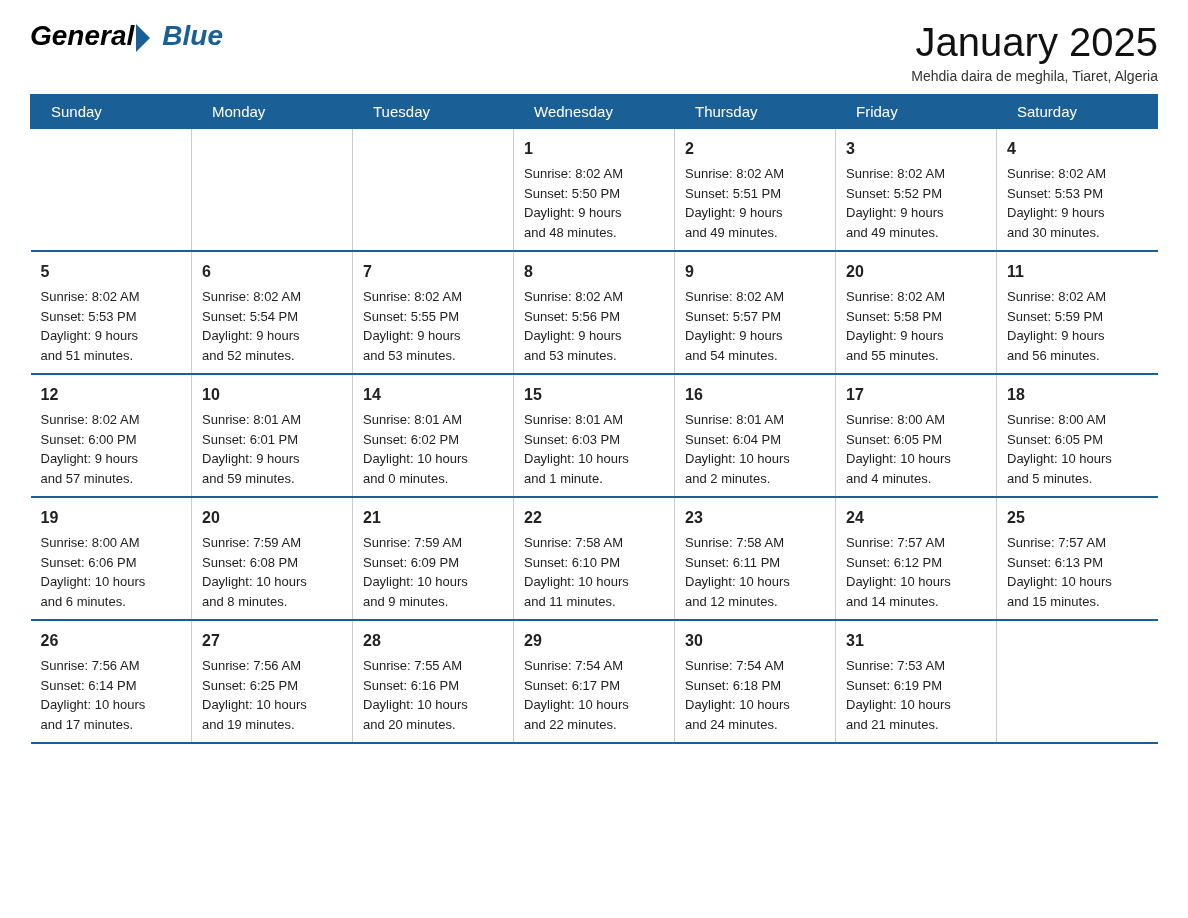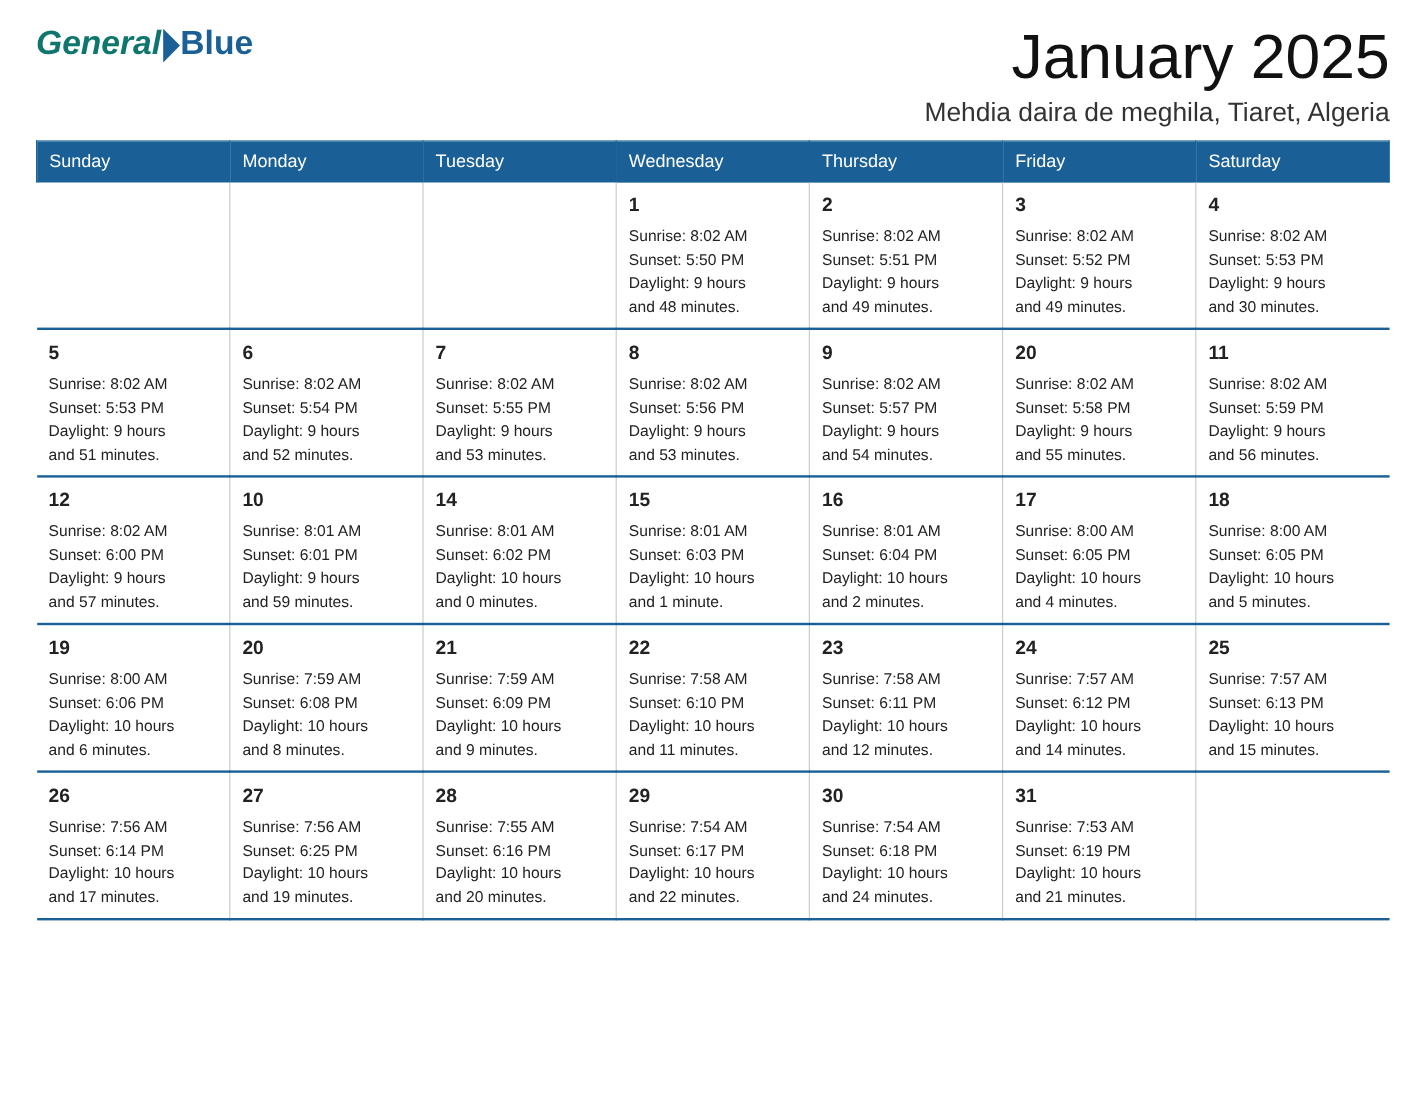"General" .logo-text-general { color: #0f766e -> #000000 }
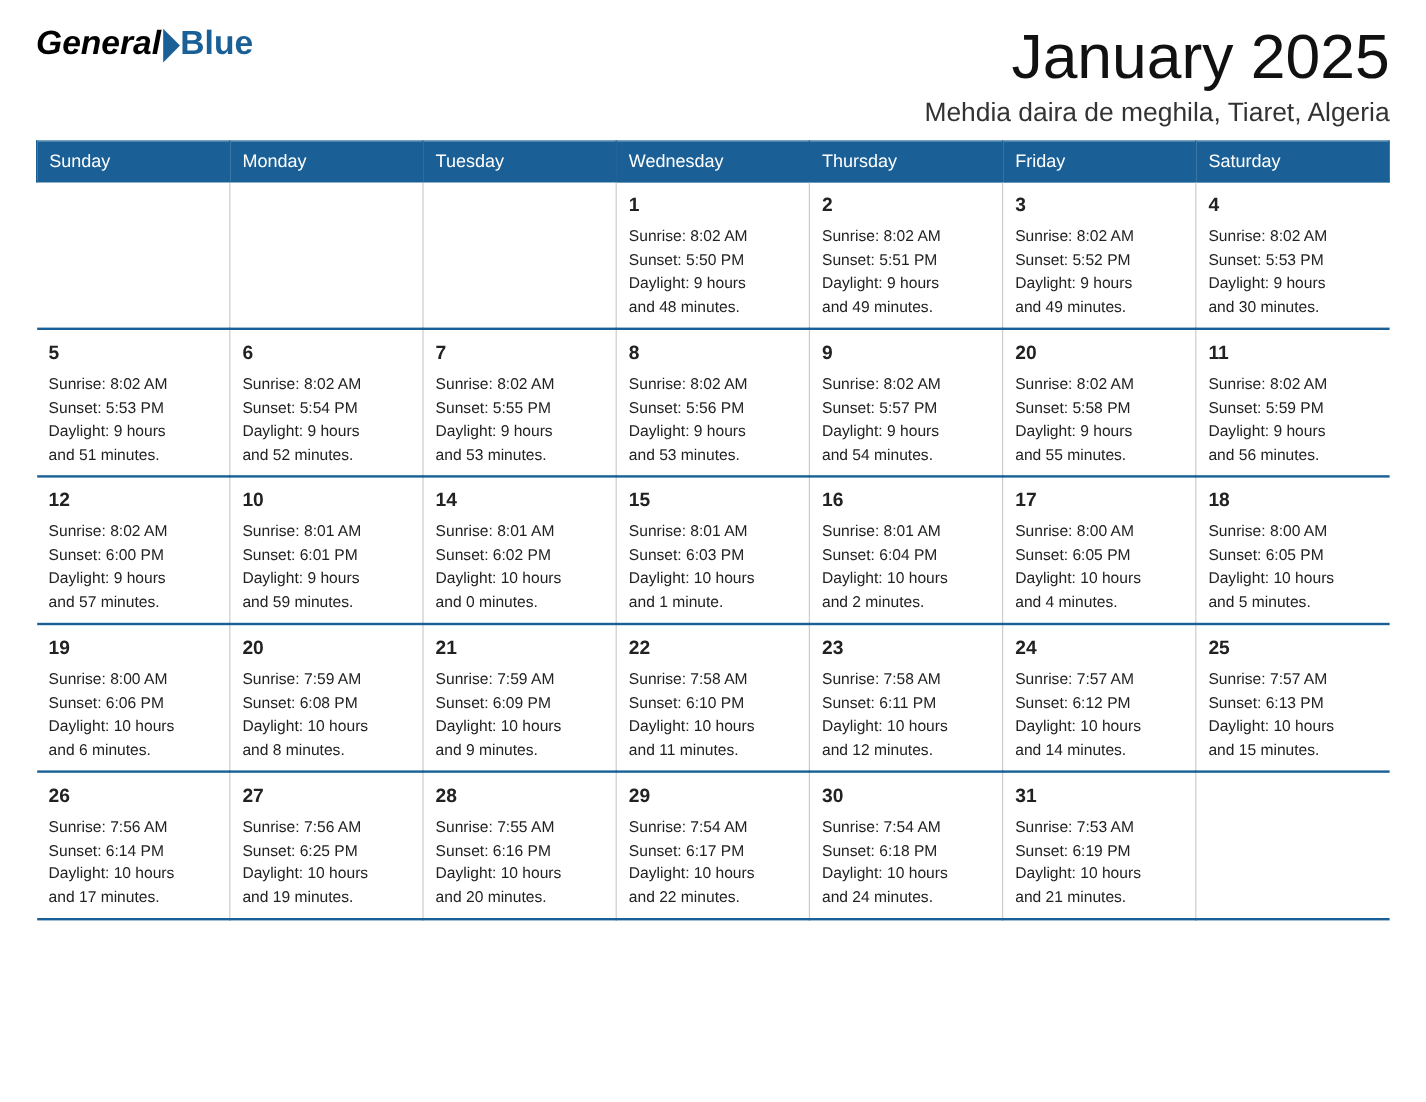"Blue" .logo-blue { font-style: none -> italic; margin-left: 0 -> 12px }
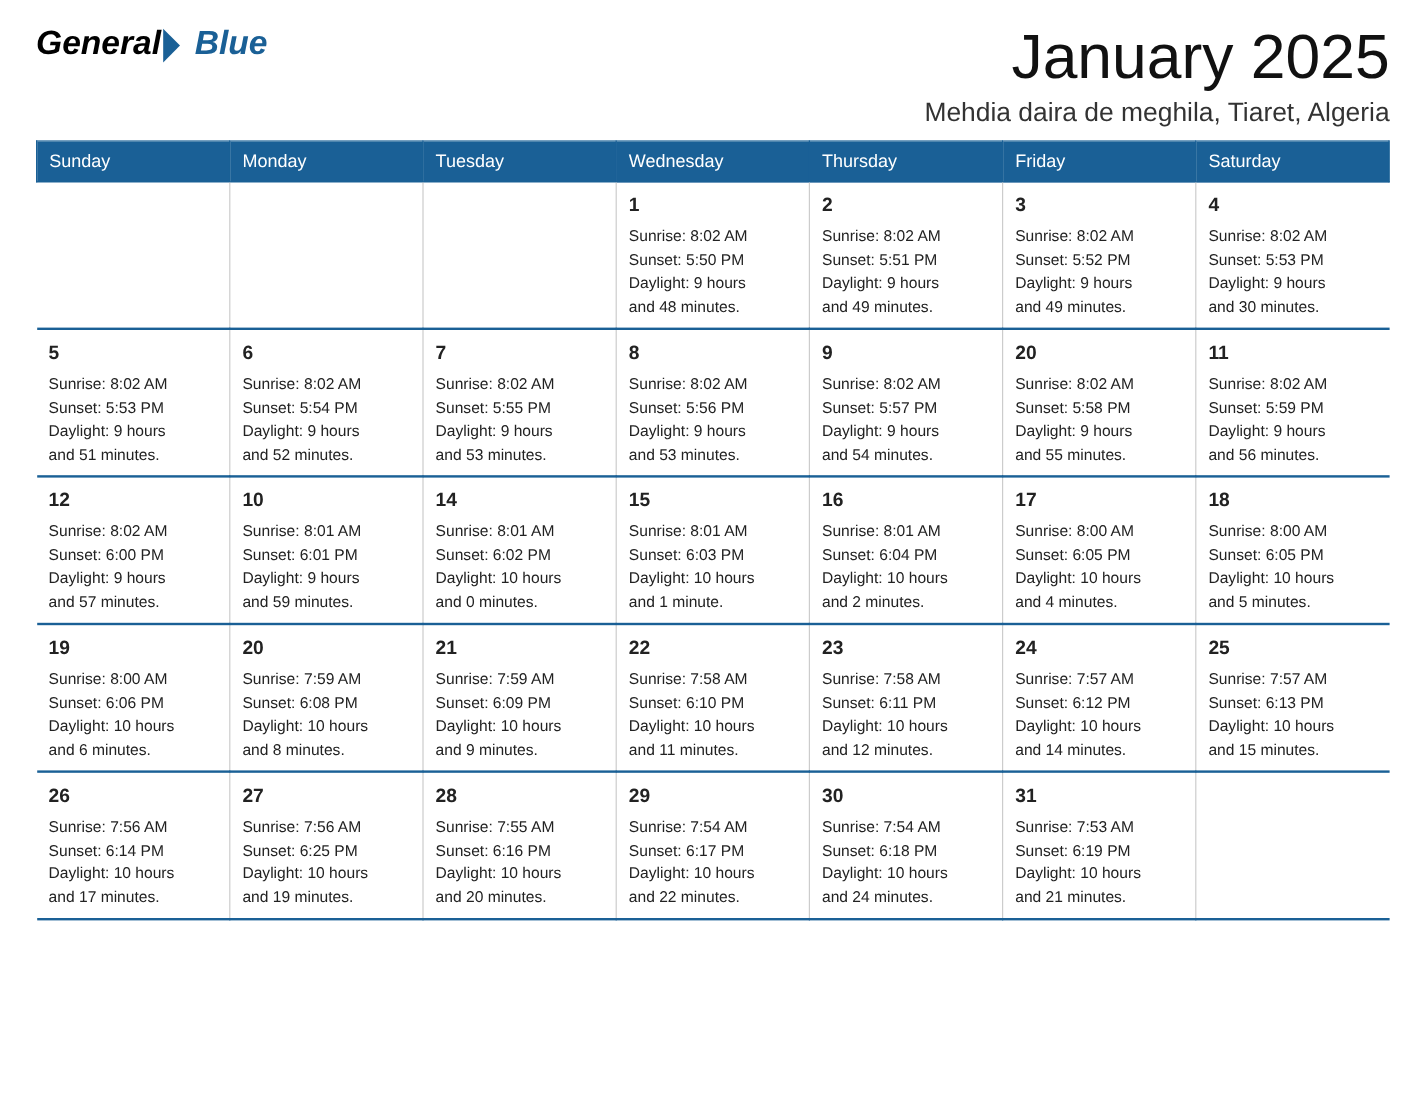"January 2025" .main-title { font-size: 52px -> 40px }
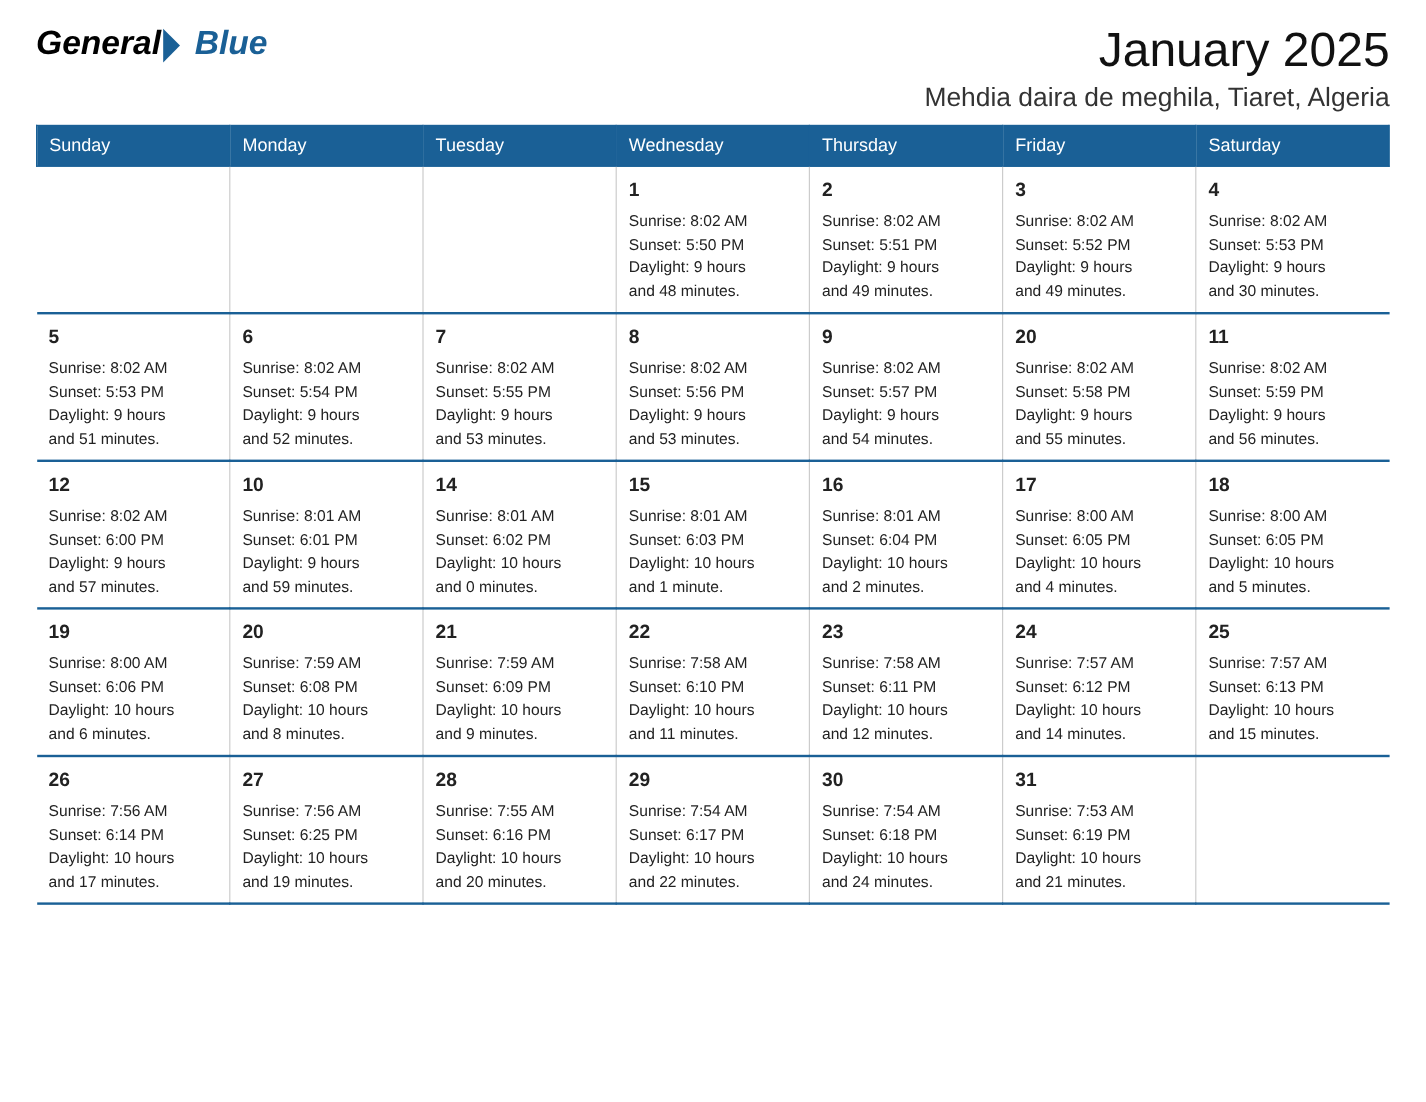"Mehdia daira de meghila, Tiaret," .subtitle { font-size: 22px -> 14px }
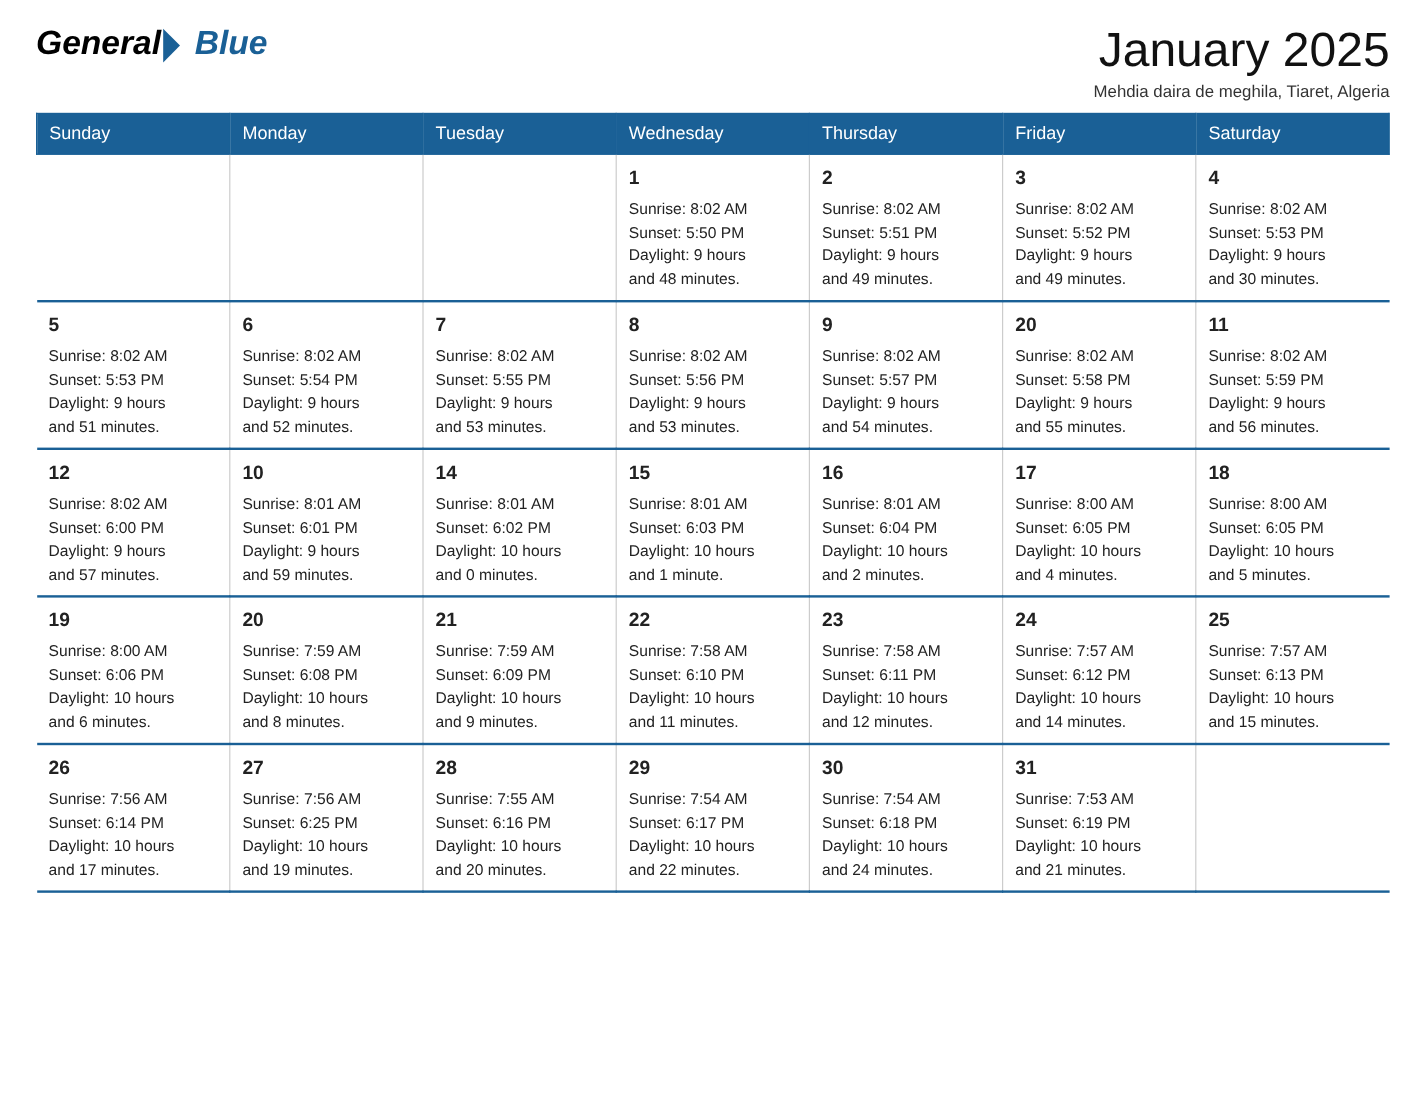"Sunday" .calendar thead th { padding: 8px 10px -> 8px 20px }
